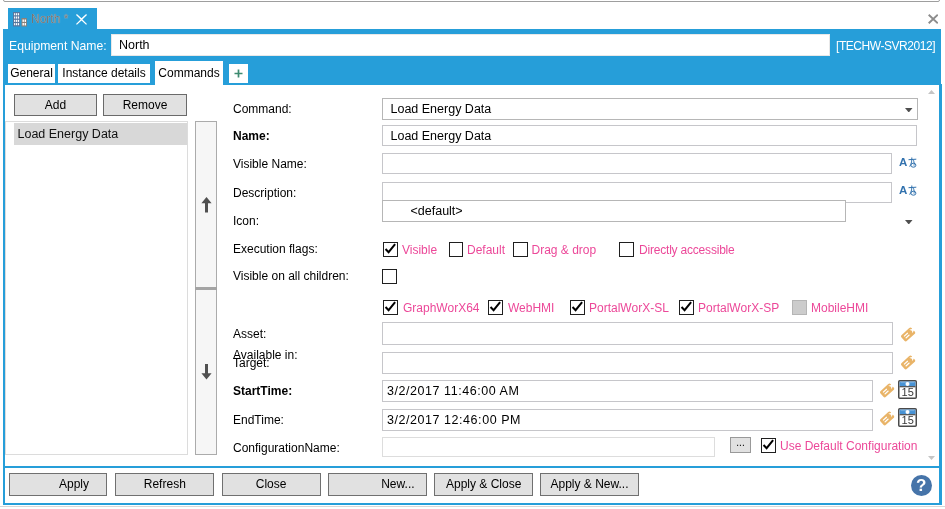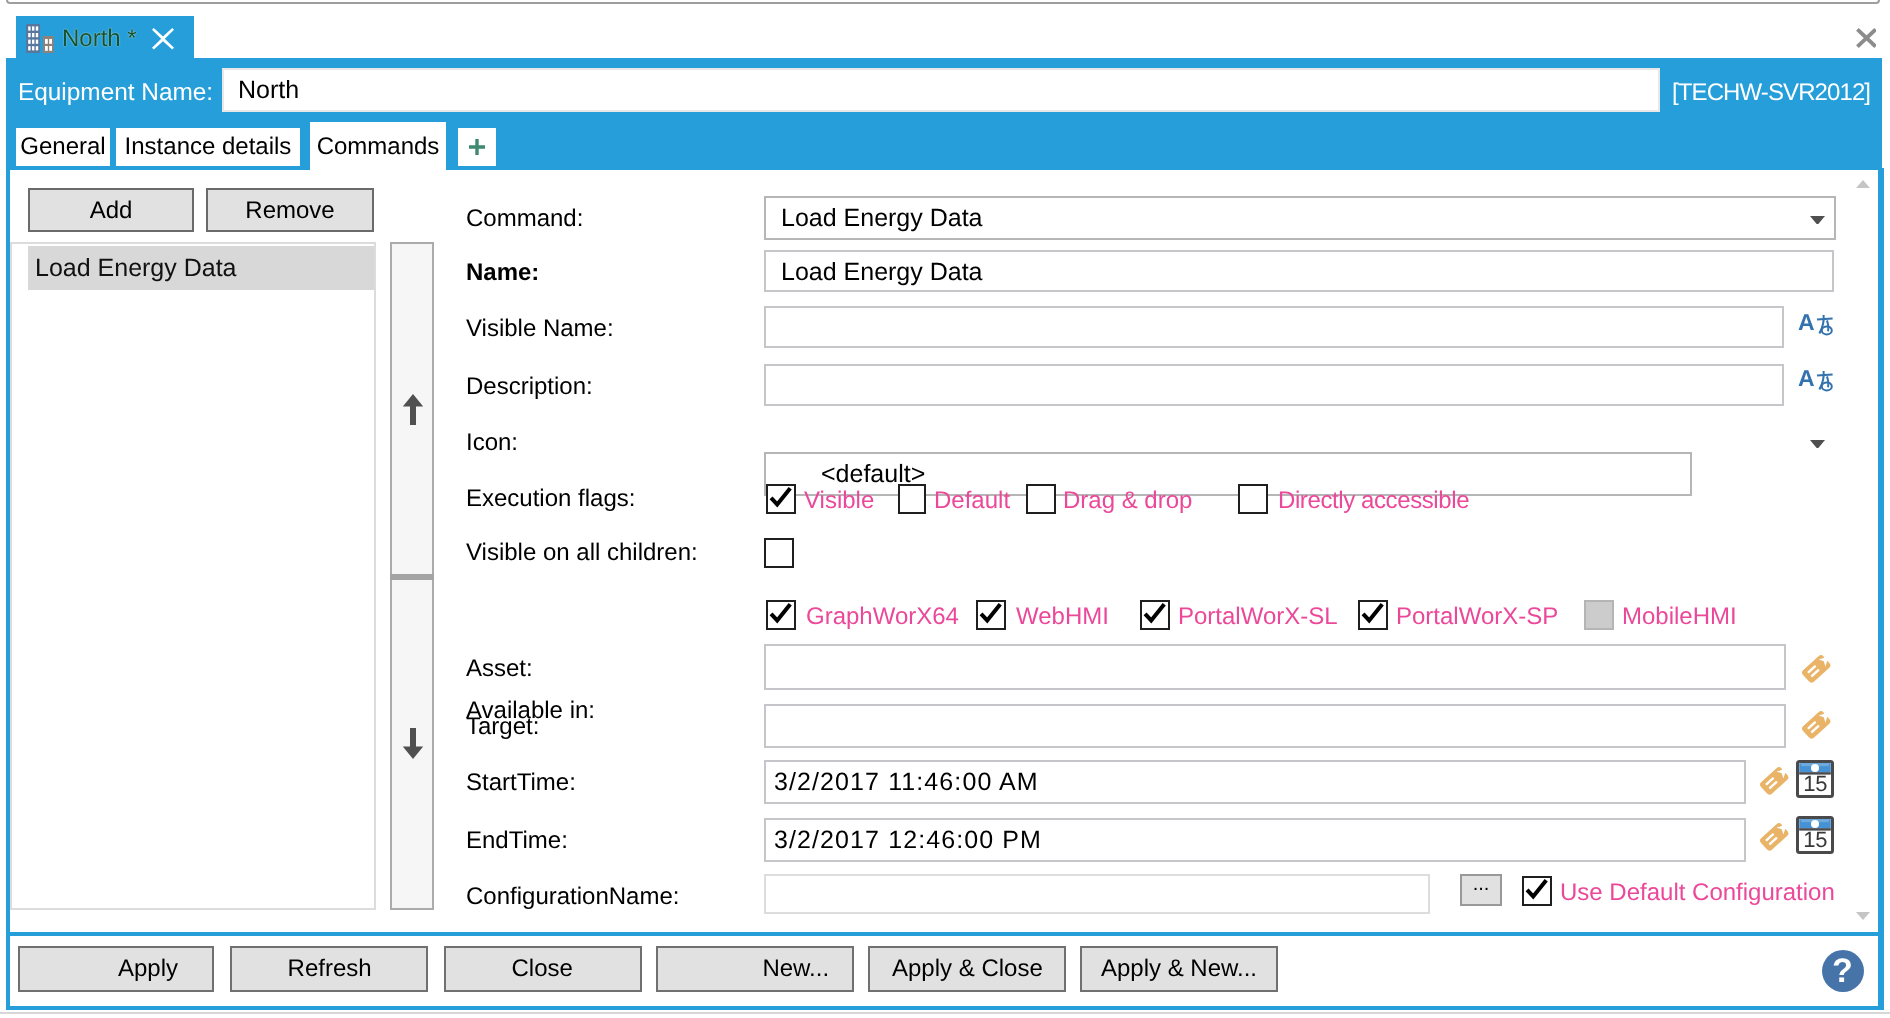"North *" div.abs { color: #14532d -> #737373 }
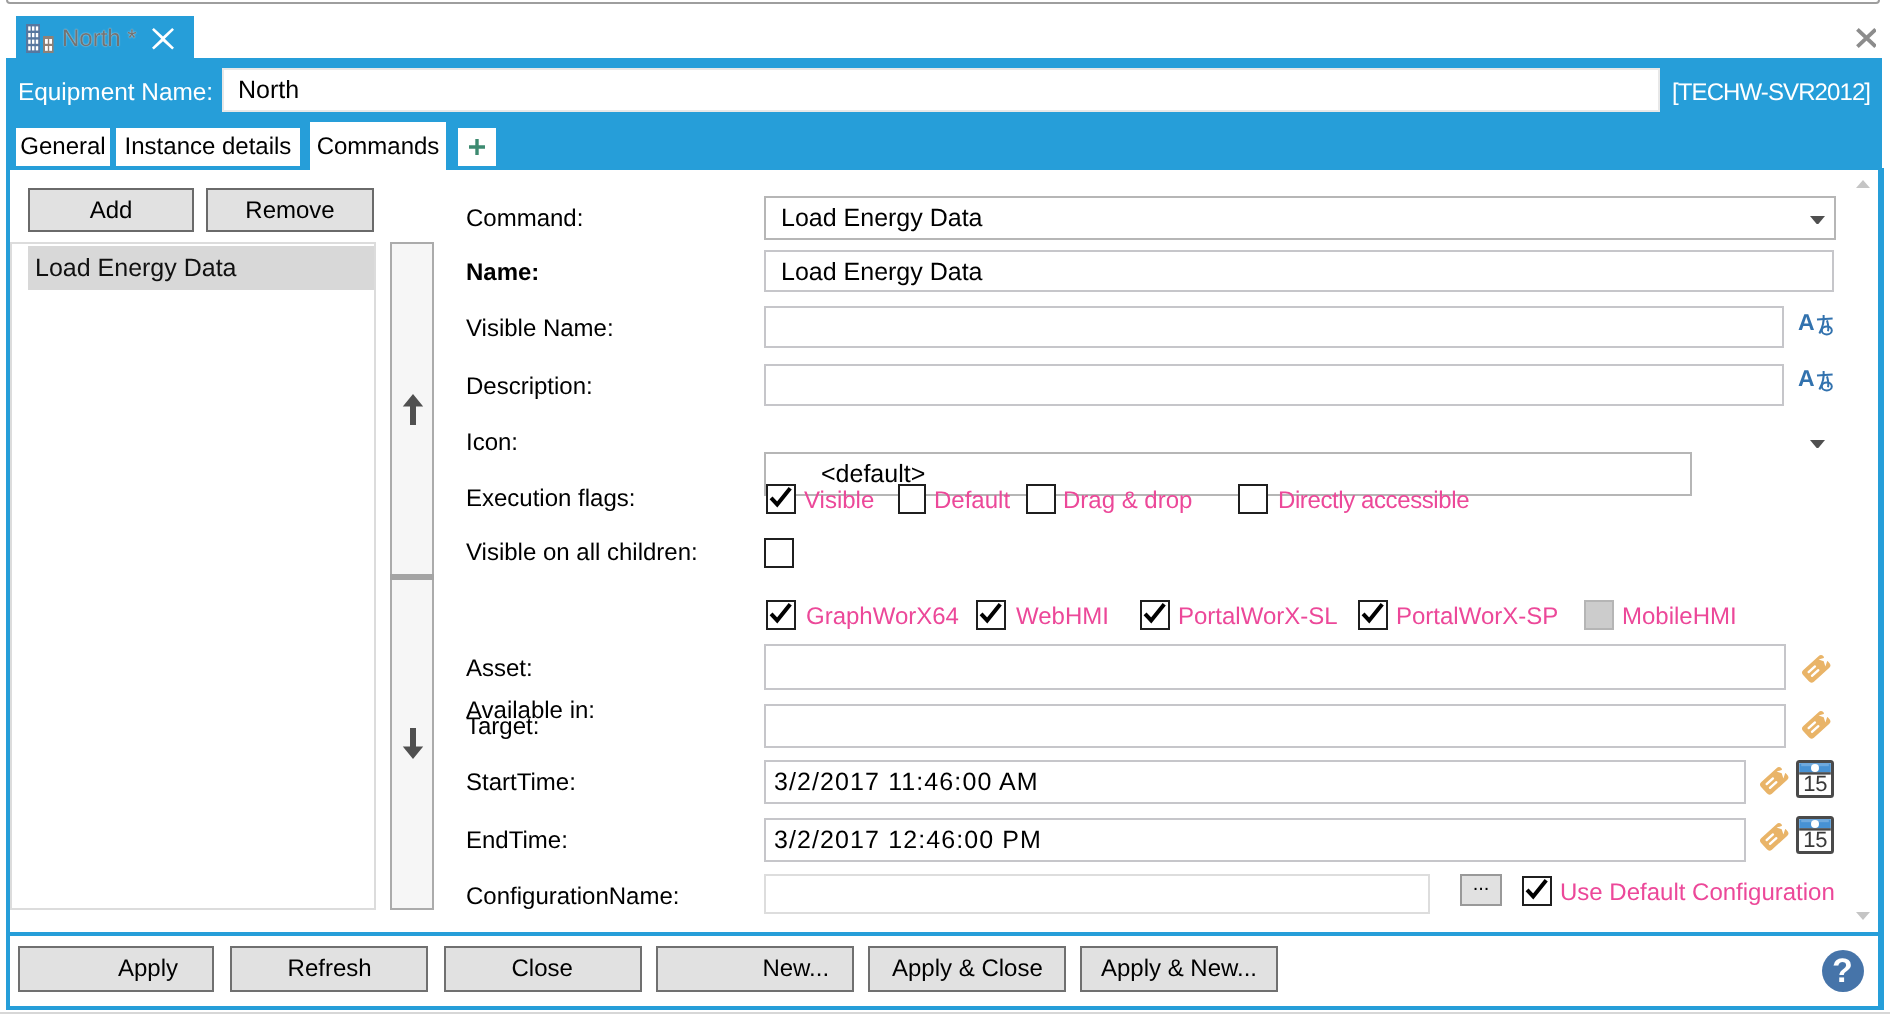"<default>" div.abs { top: 226px -> 200px }
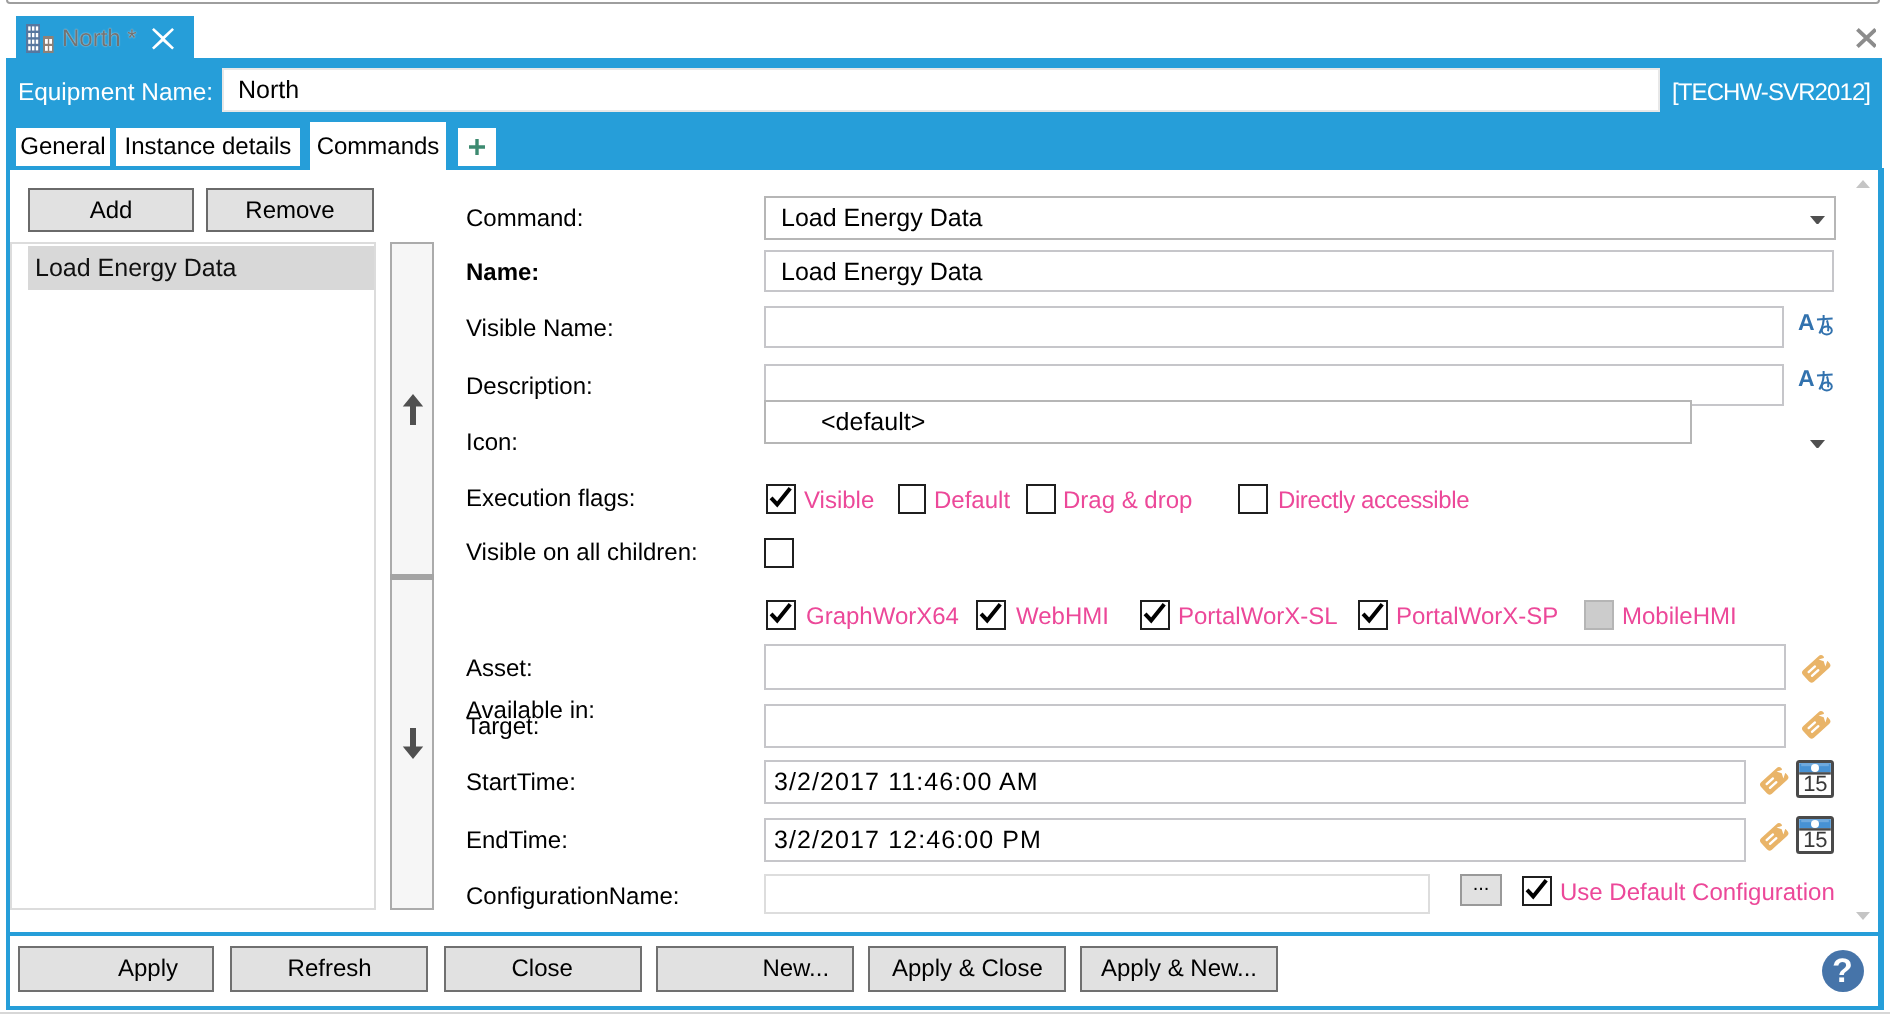"StartTime:" div.abs { font-weight: none -> bold }
